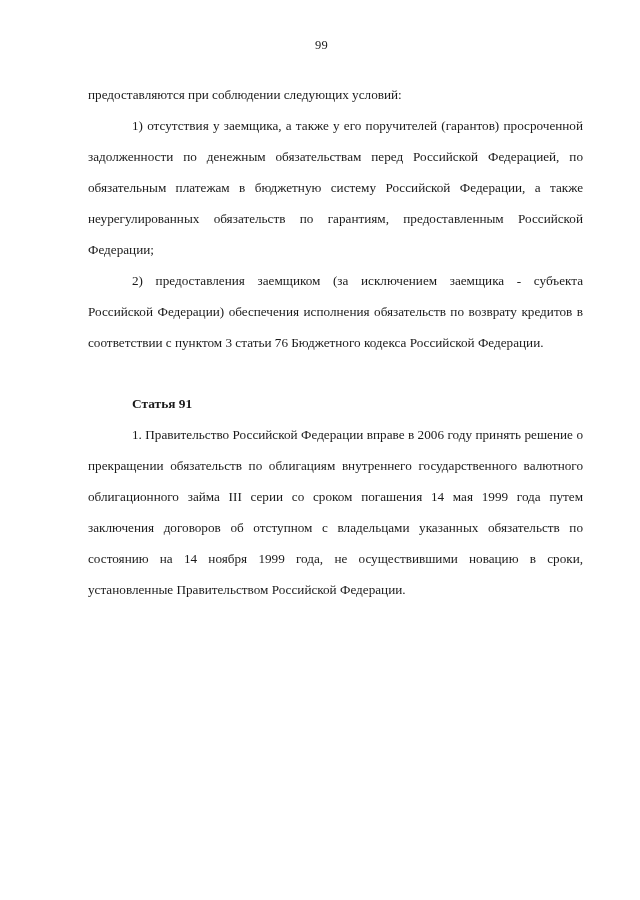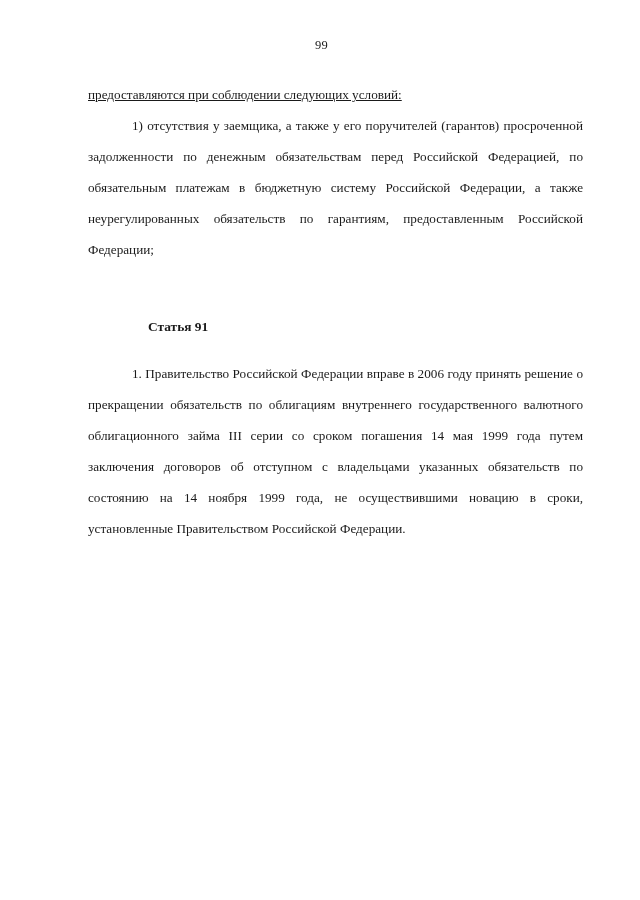"предоставляются при соблюдении следующих" p.para.noindent { text-decoration: underline -> none }
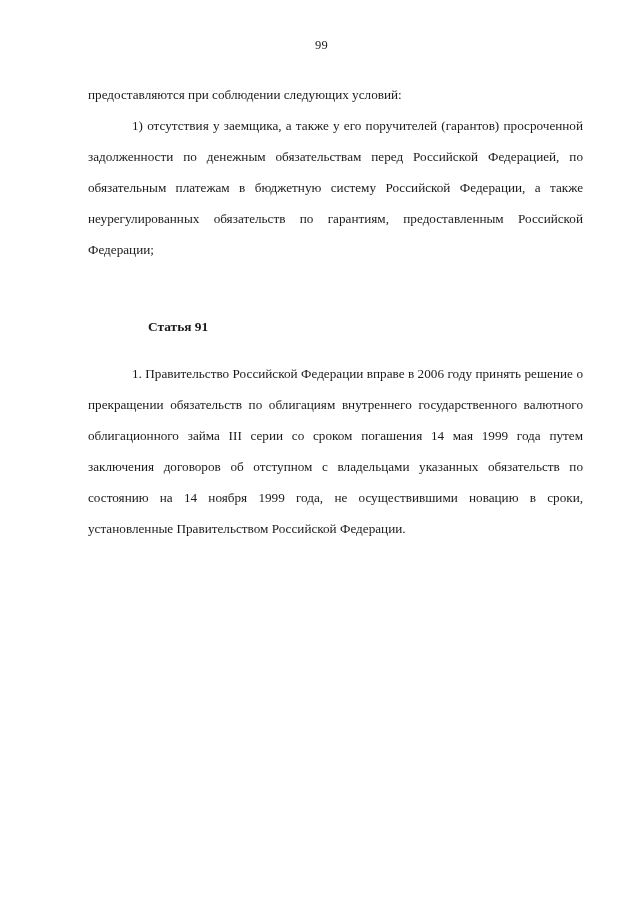"2) предоставления заемщиком (за" p.para { html: none -> <p>2) предоставления заемщиком (за исключением заемщика - субъекта Российской Федерации) обеспечения исполнения обязательств по возврату кредитов в соответствии с пунктом 3 статьи 76 Бюджетного кодекса Российской Федерации.</p> }
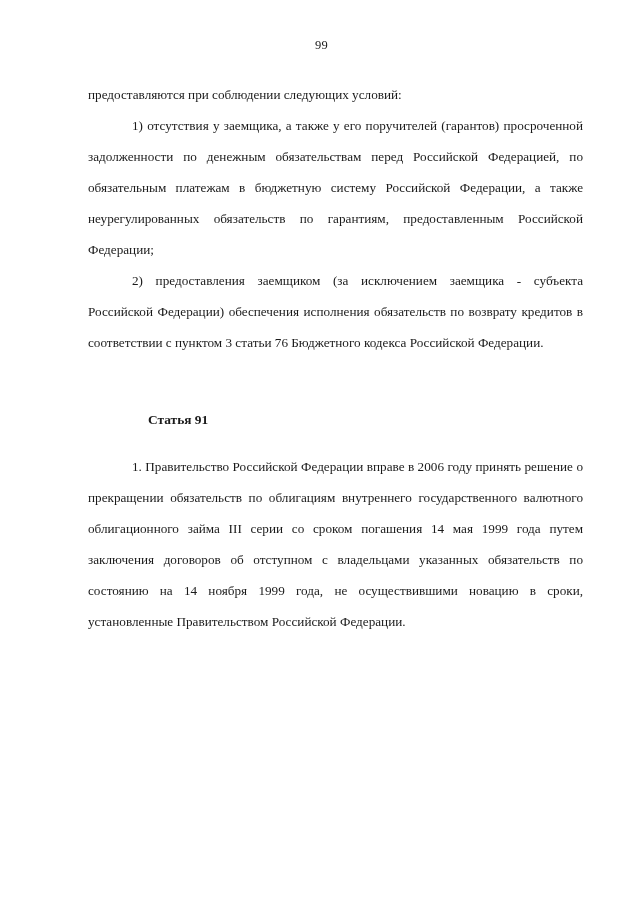"Статья 91" .heading { margin: 16px -> 0 }
